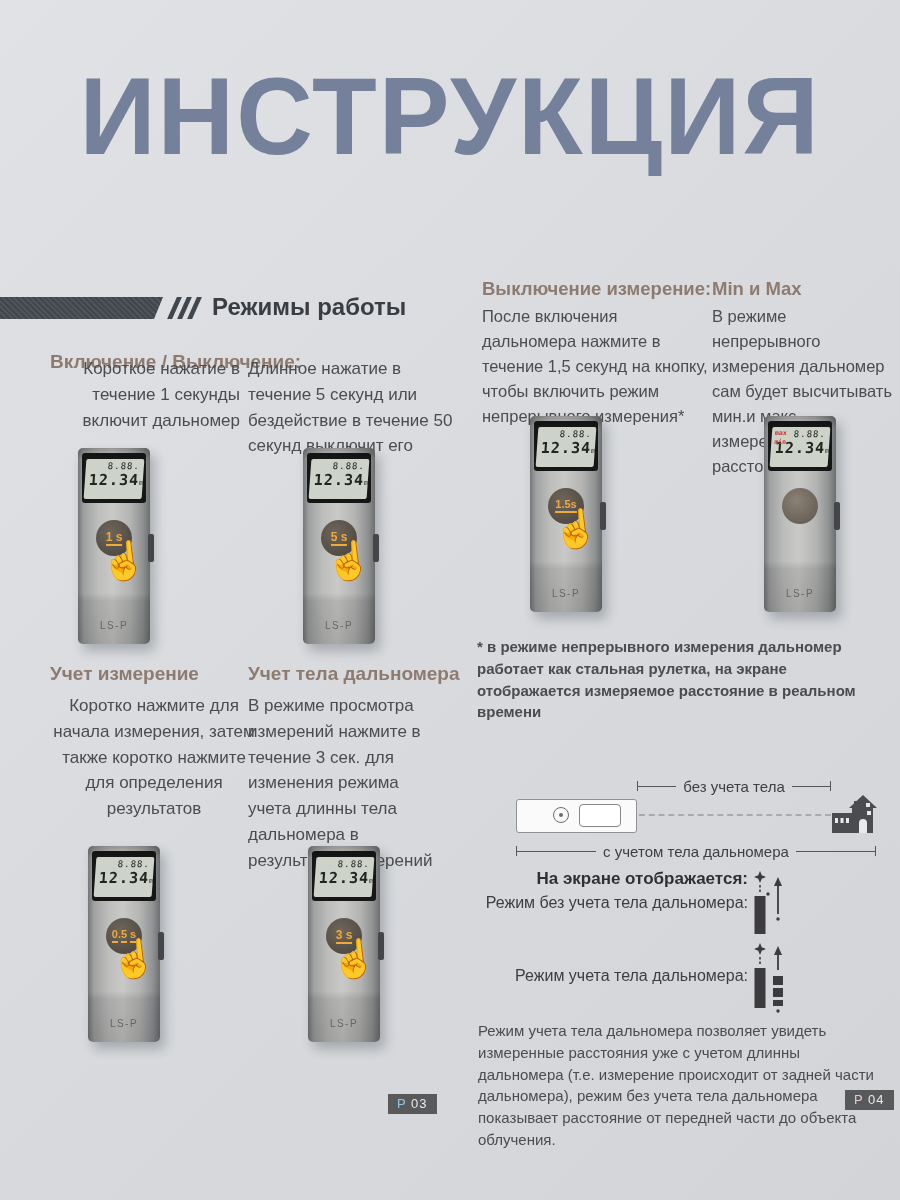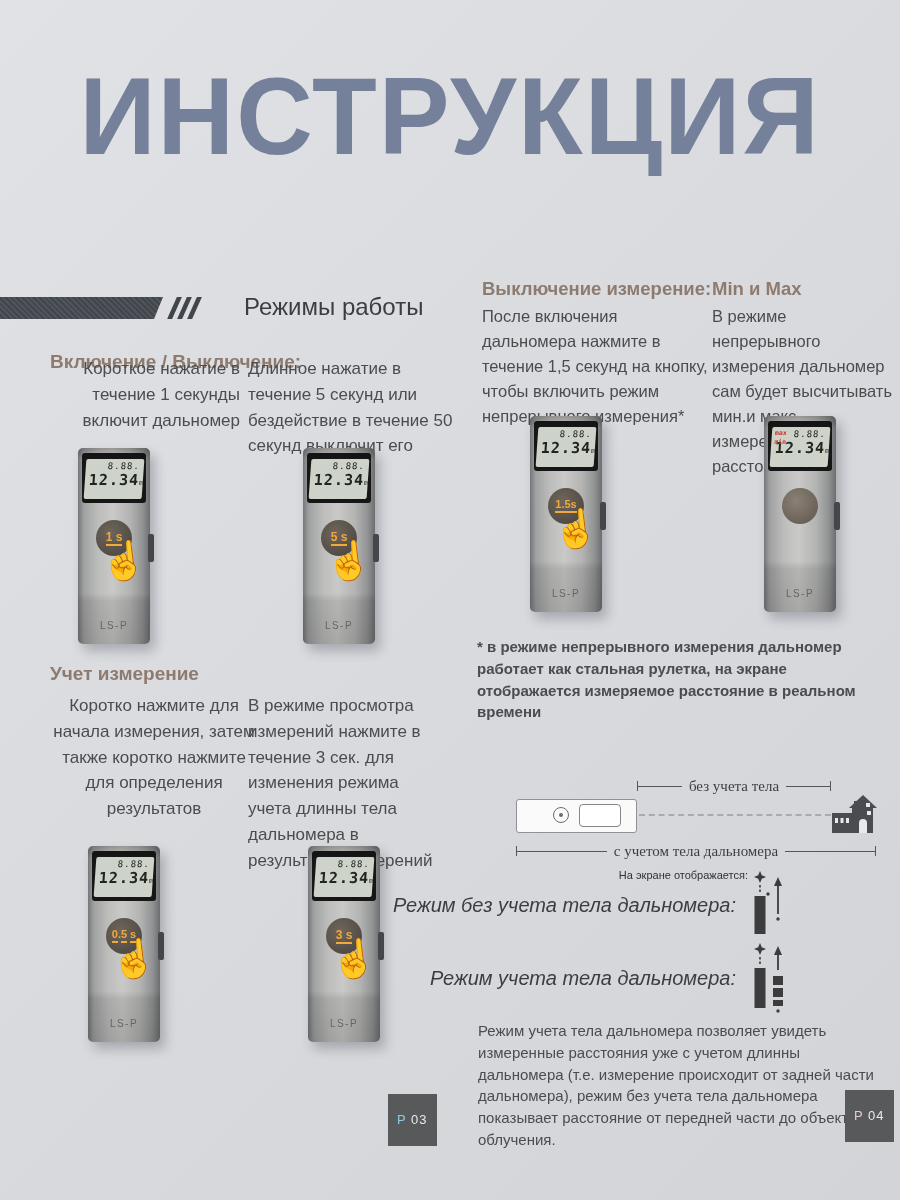"Режимы работы" .section-title { font-weight: normal -> bold; margin-left: 32px -> none }
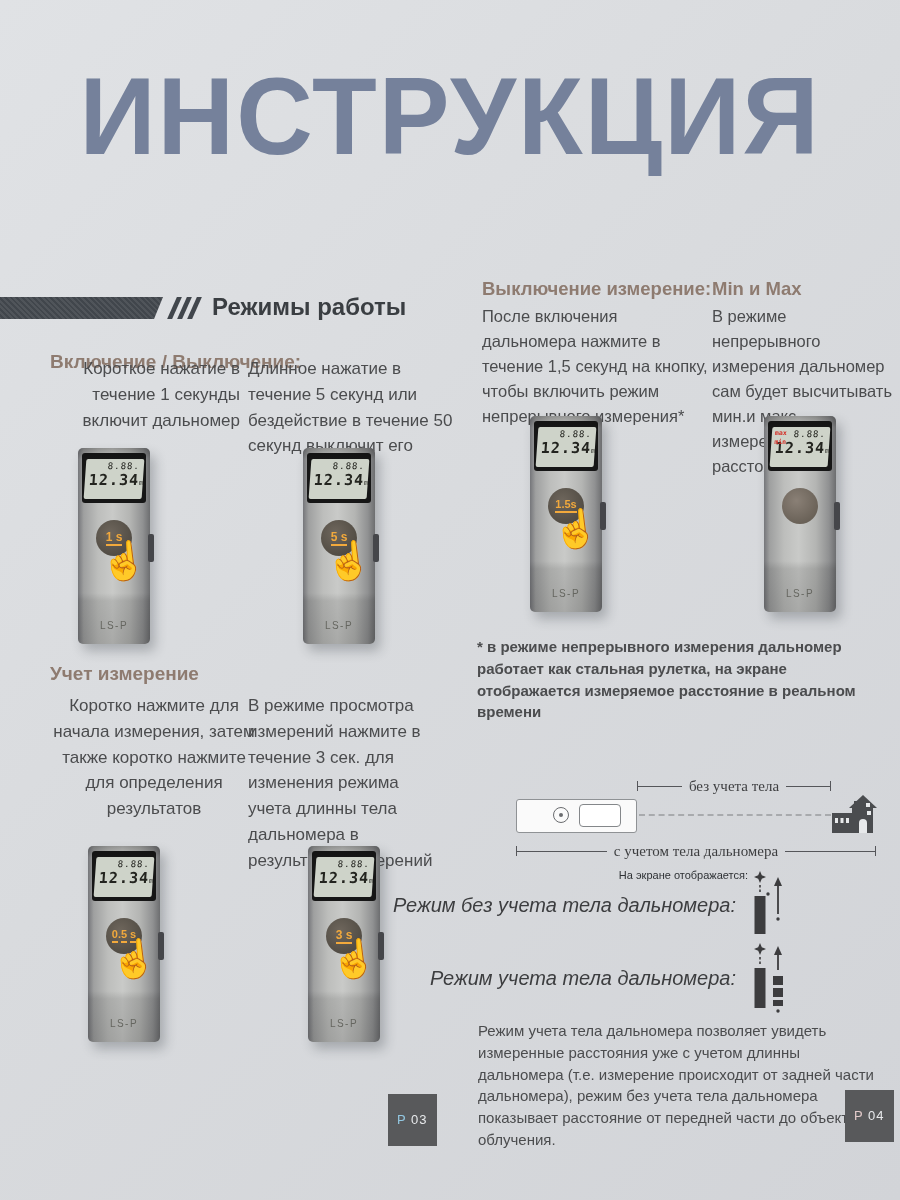"Учет тела дальномера" div.h-brown { html: none -> <div>Учет тела дальномера</div> }
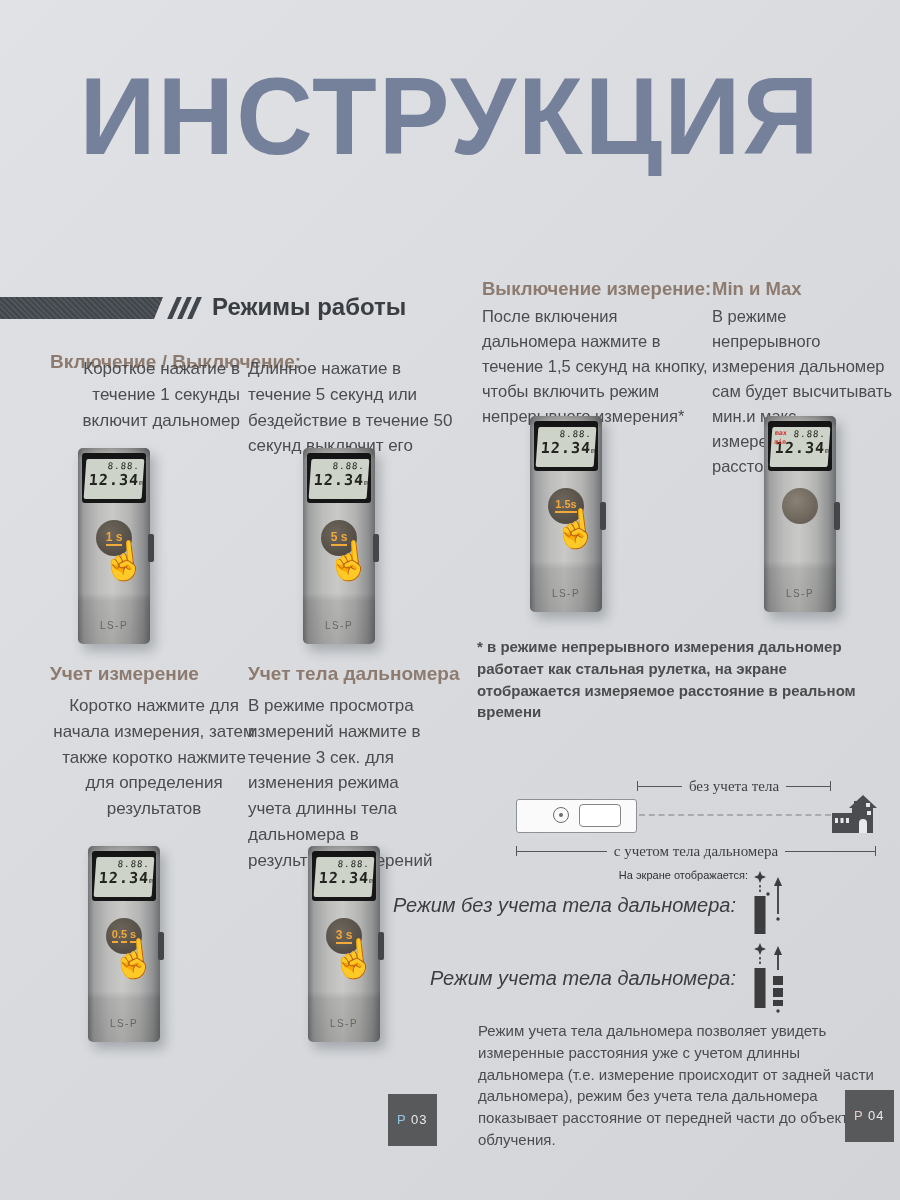"без учета тела" .measure .lbl { font-family: Liberation Serif, serif -> none }
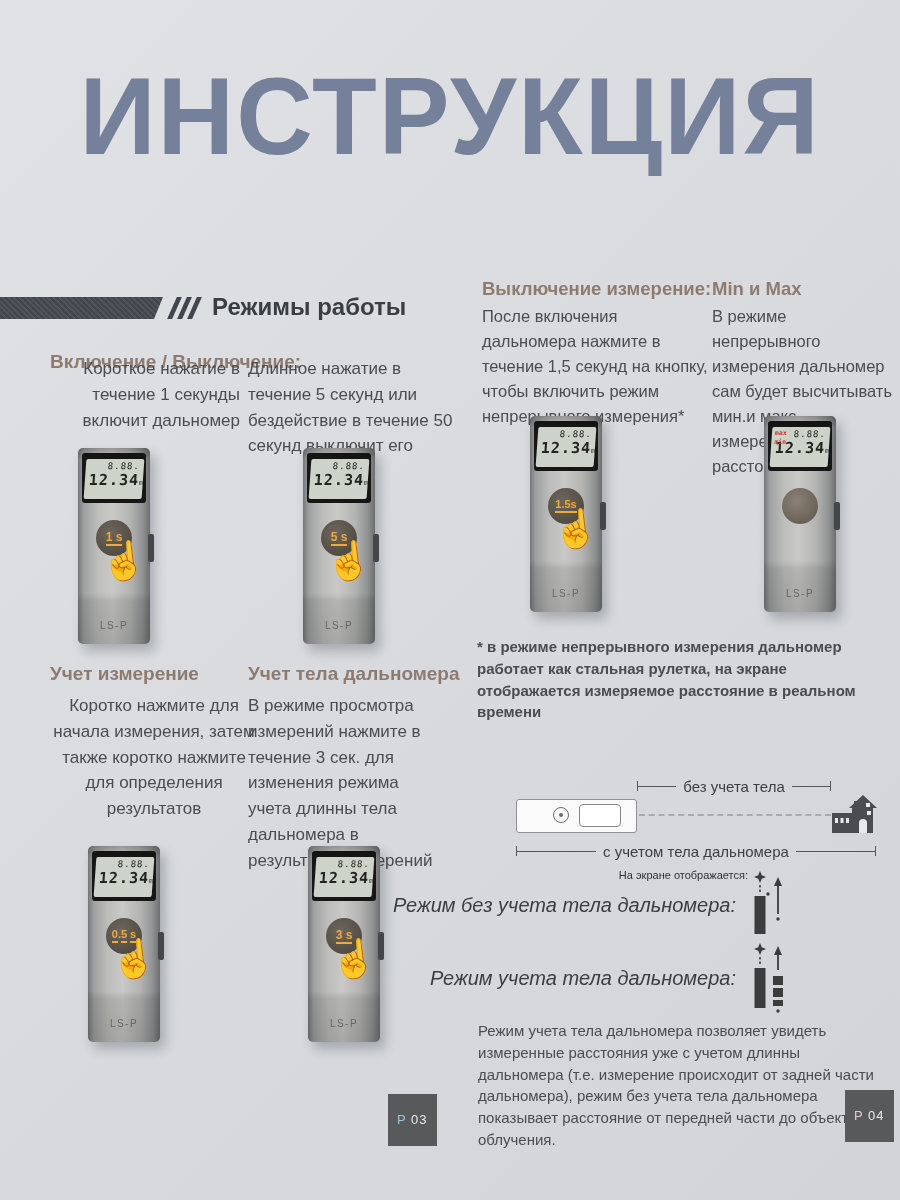"На экране отображается:" .screen-heading { font-size: 11px -> 17px; font-weight: normal -> bold }
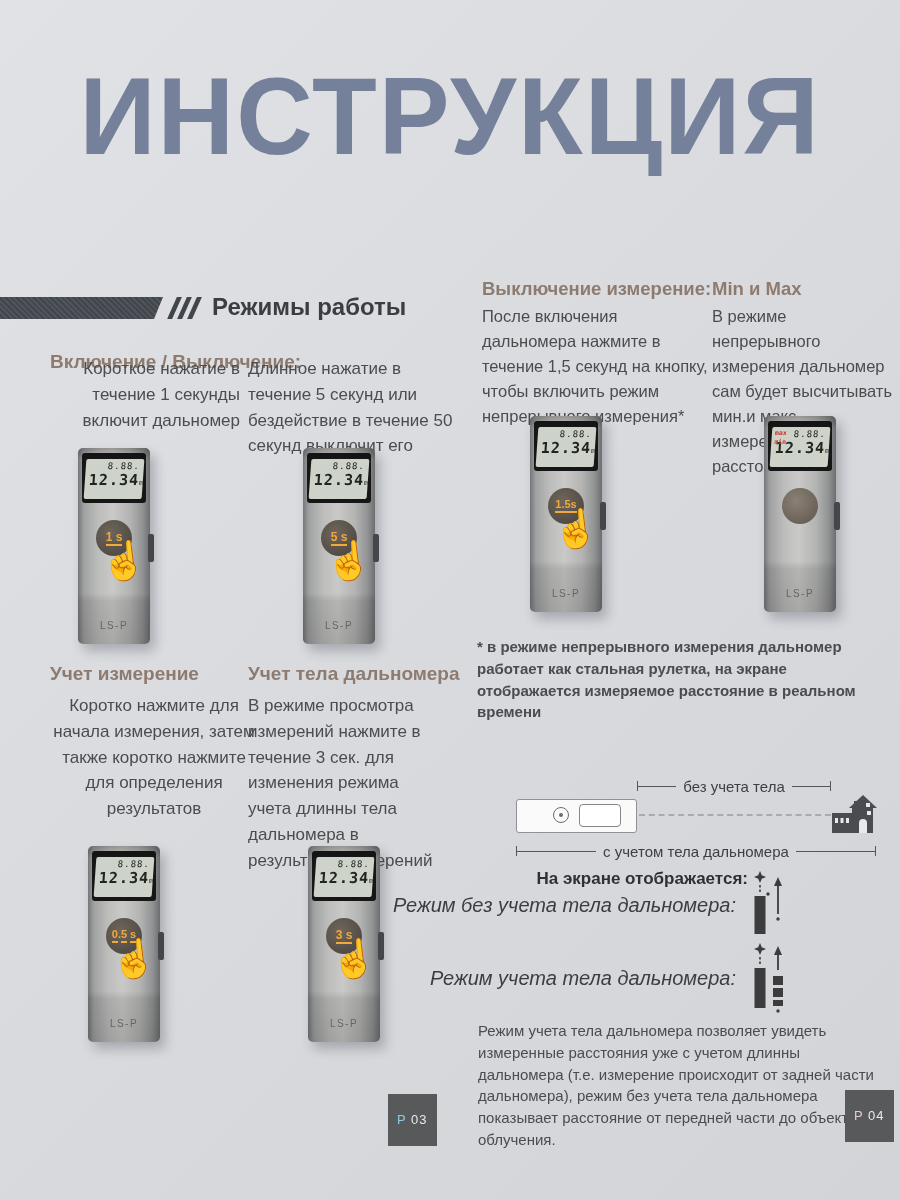"Режим без учета тела дальномера:" .mode-label { font-size: 20px -> 16px; font-style: italic -> none; right: 164px -> 152px }
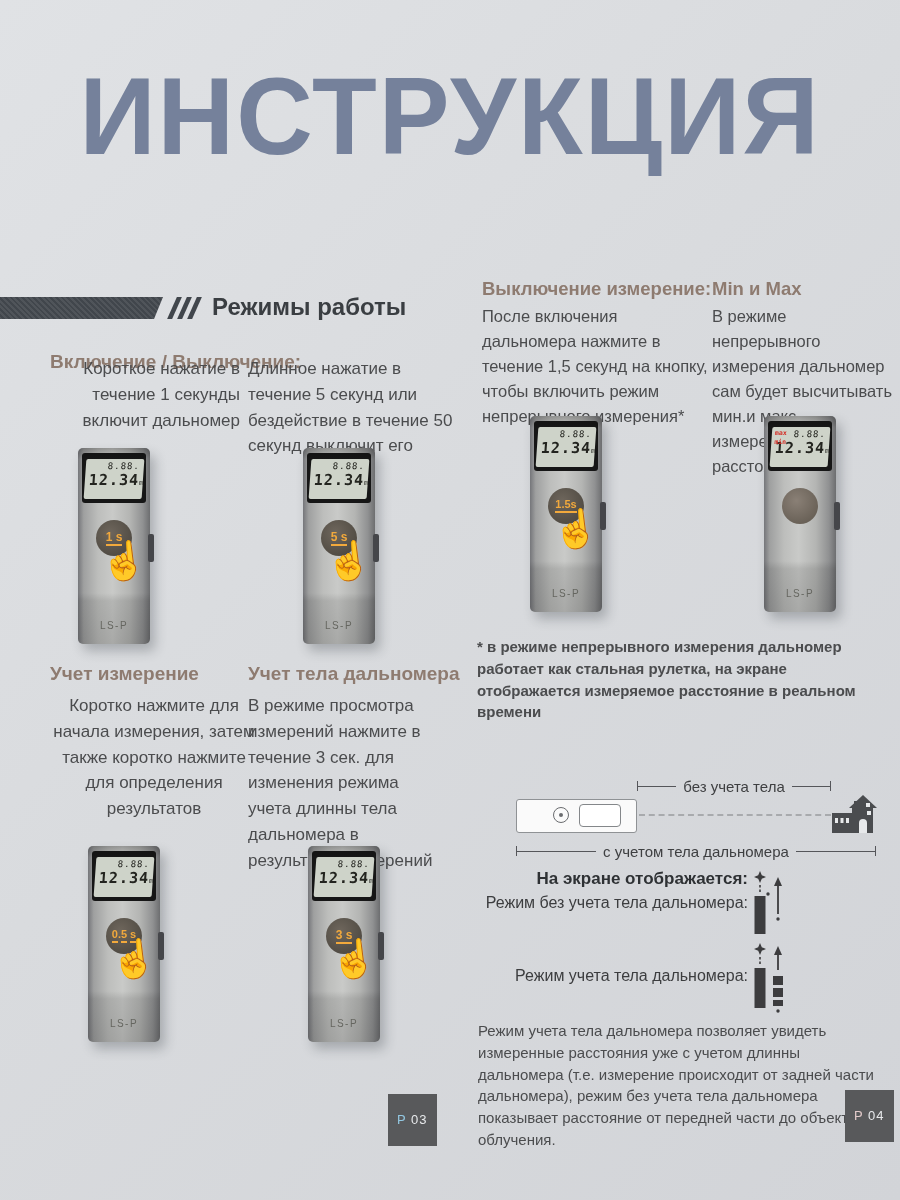"P 03" .badge { padding: 18px 9px -> 2px 9px }
